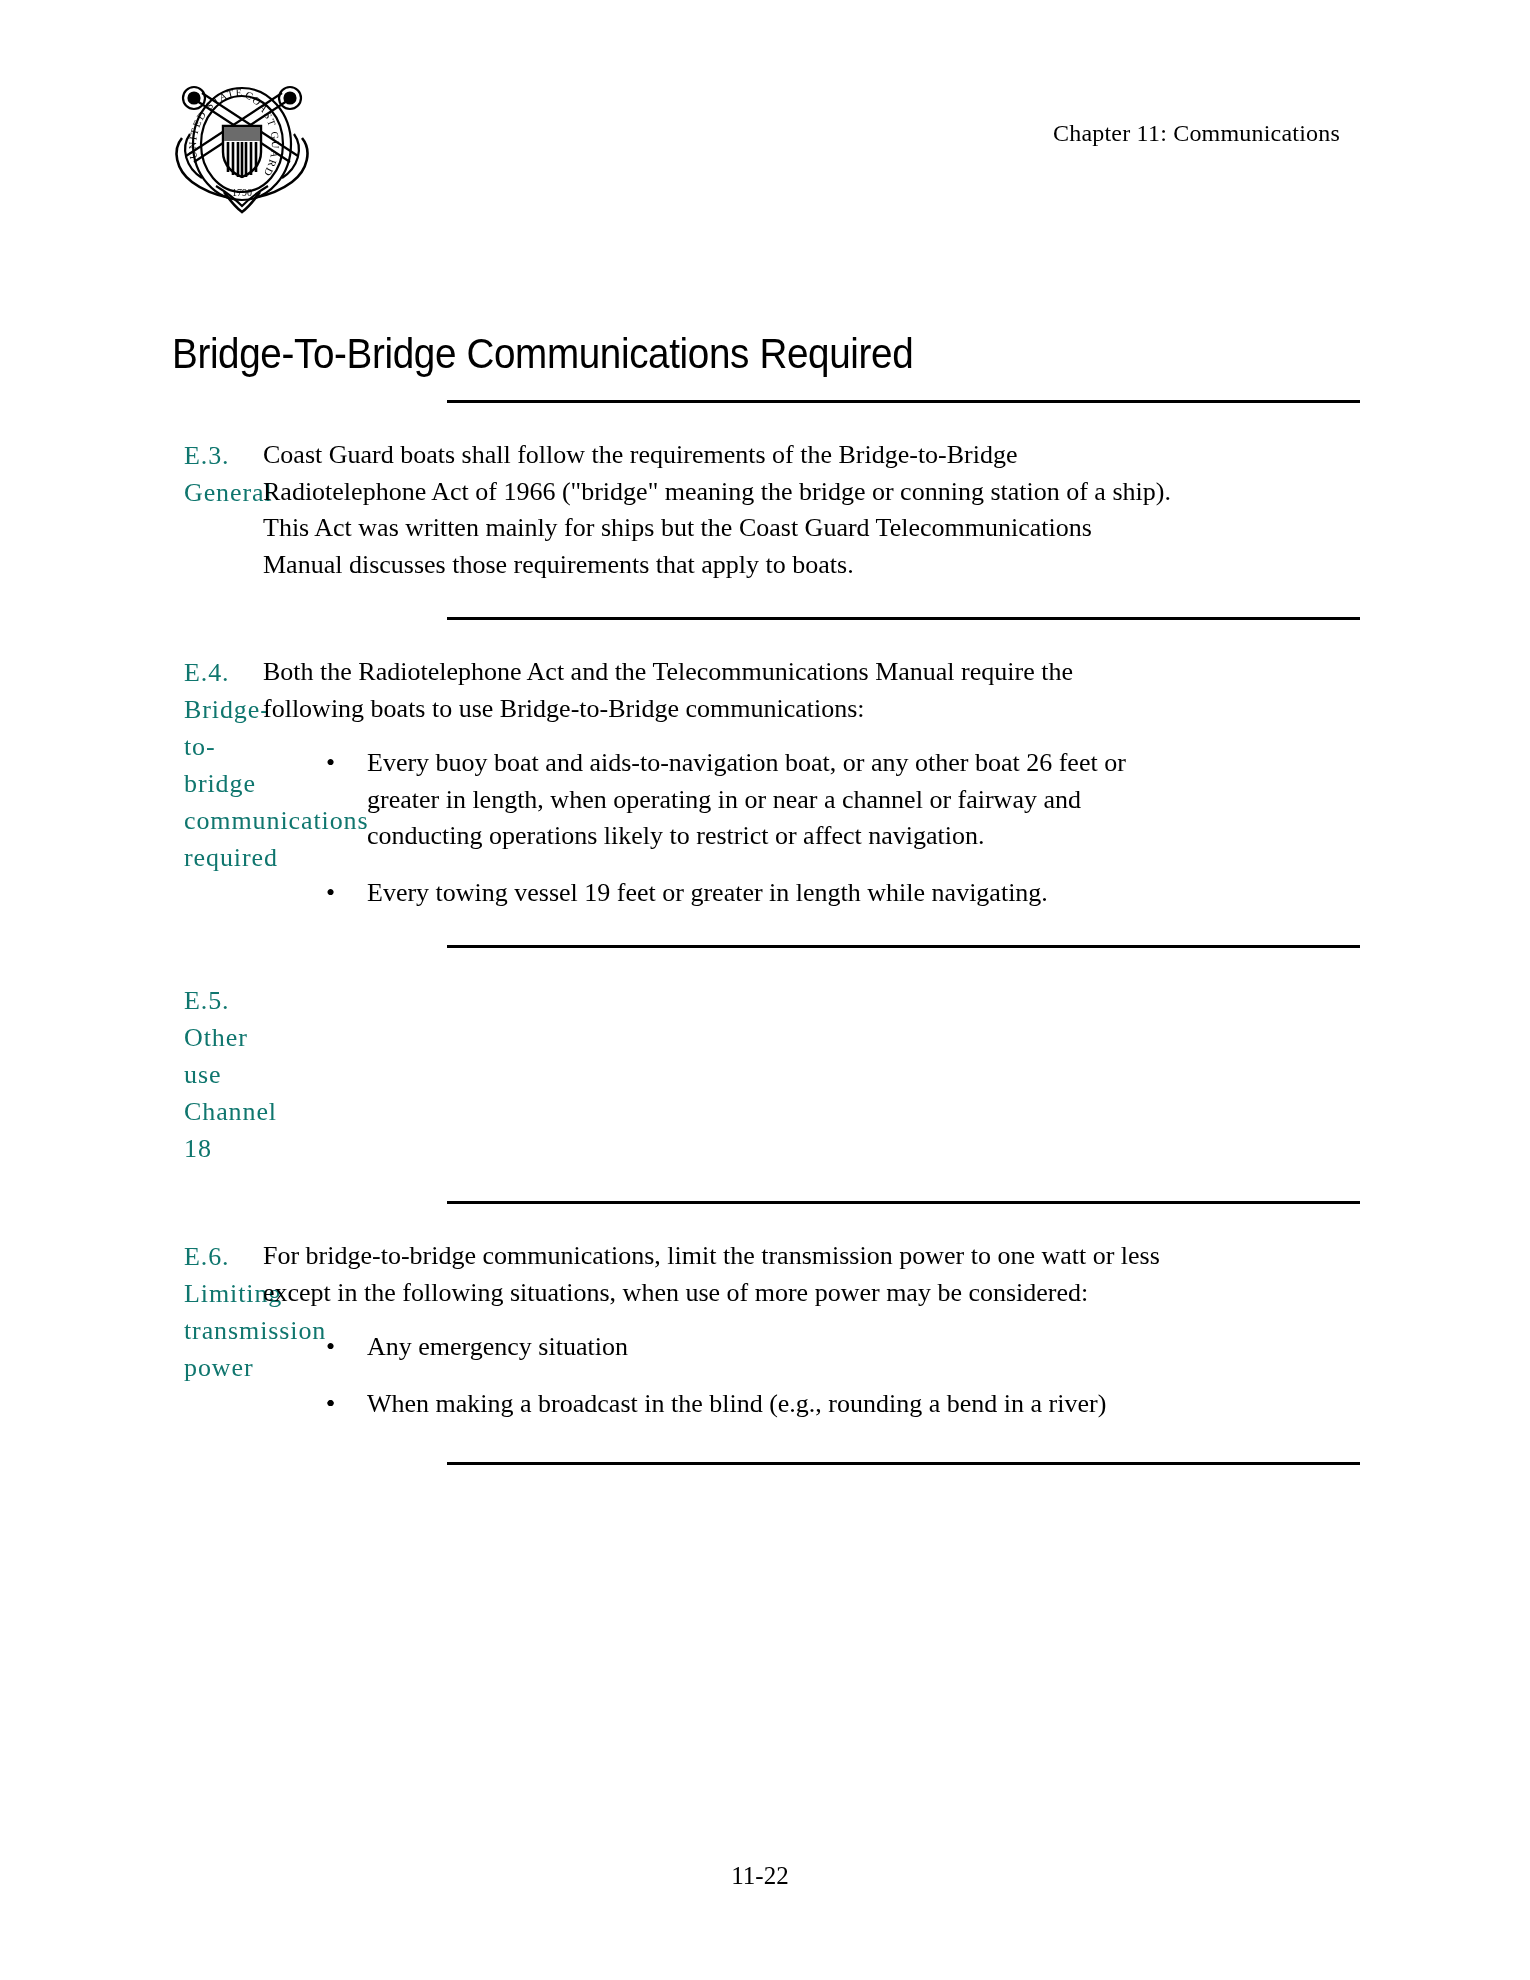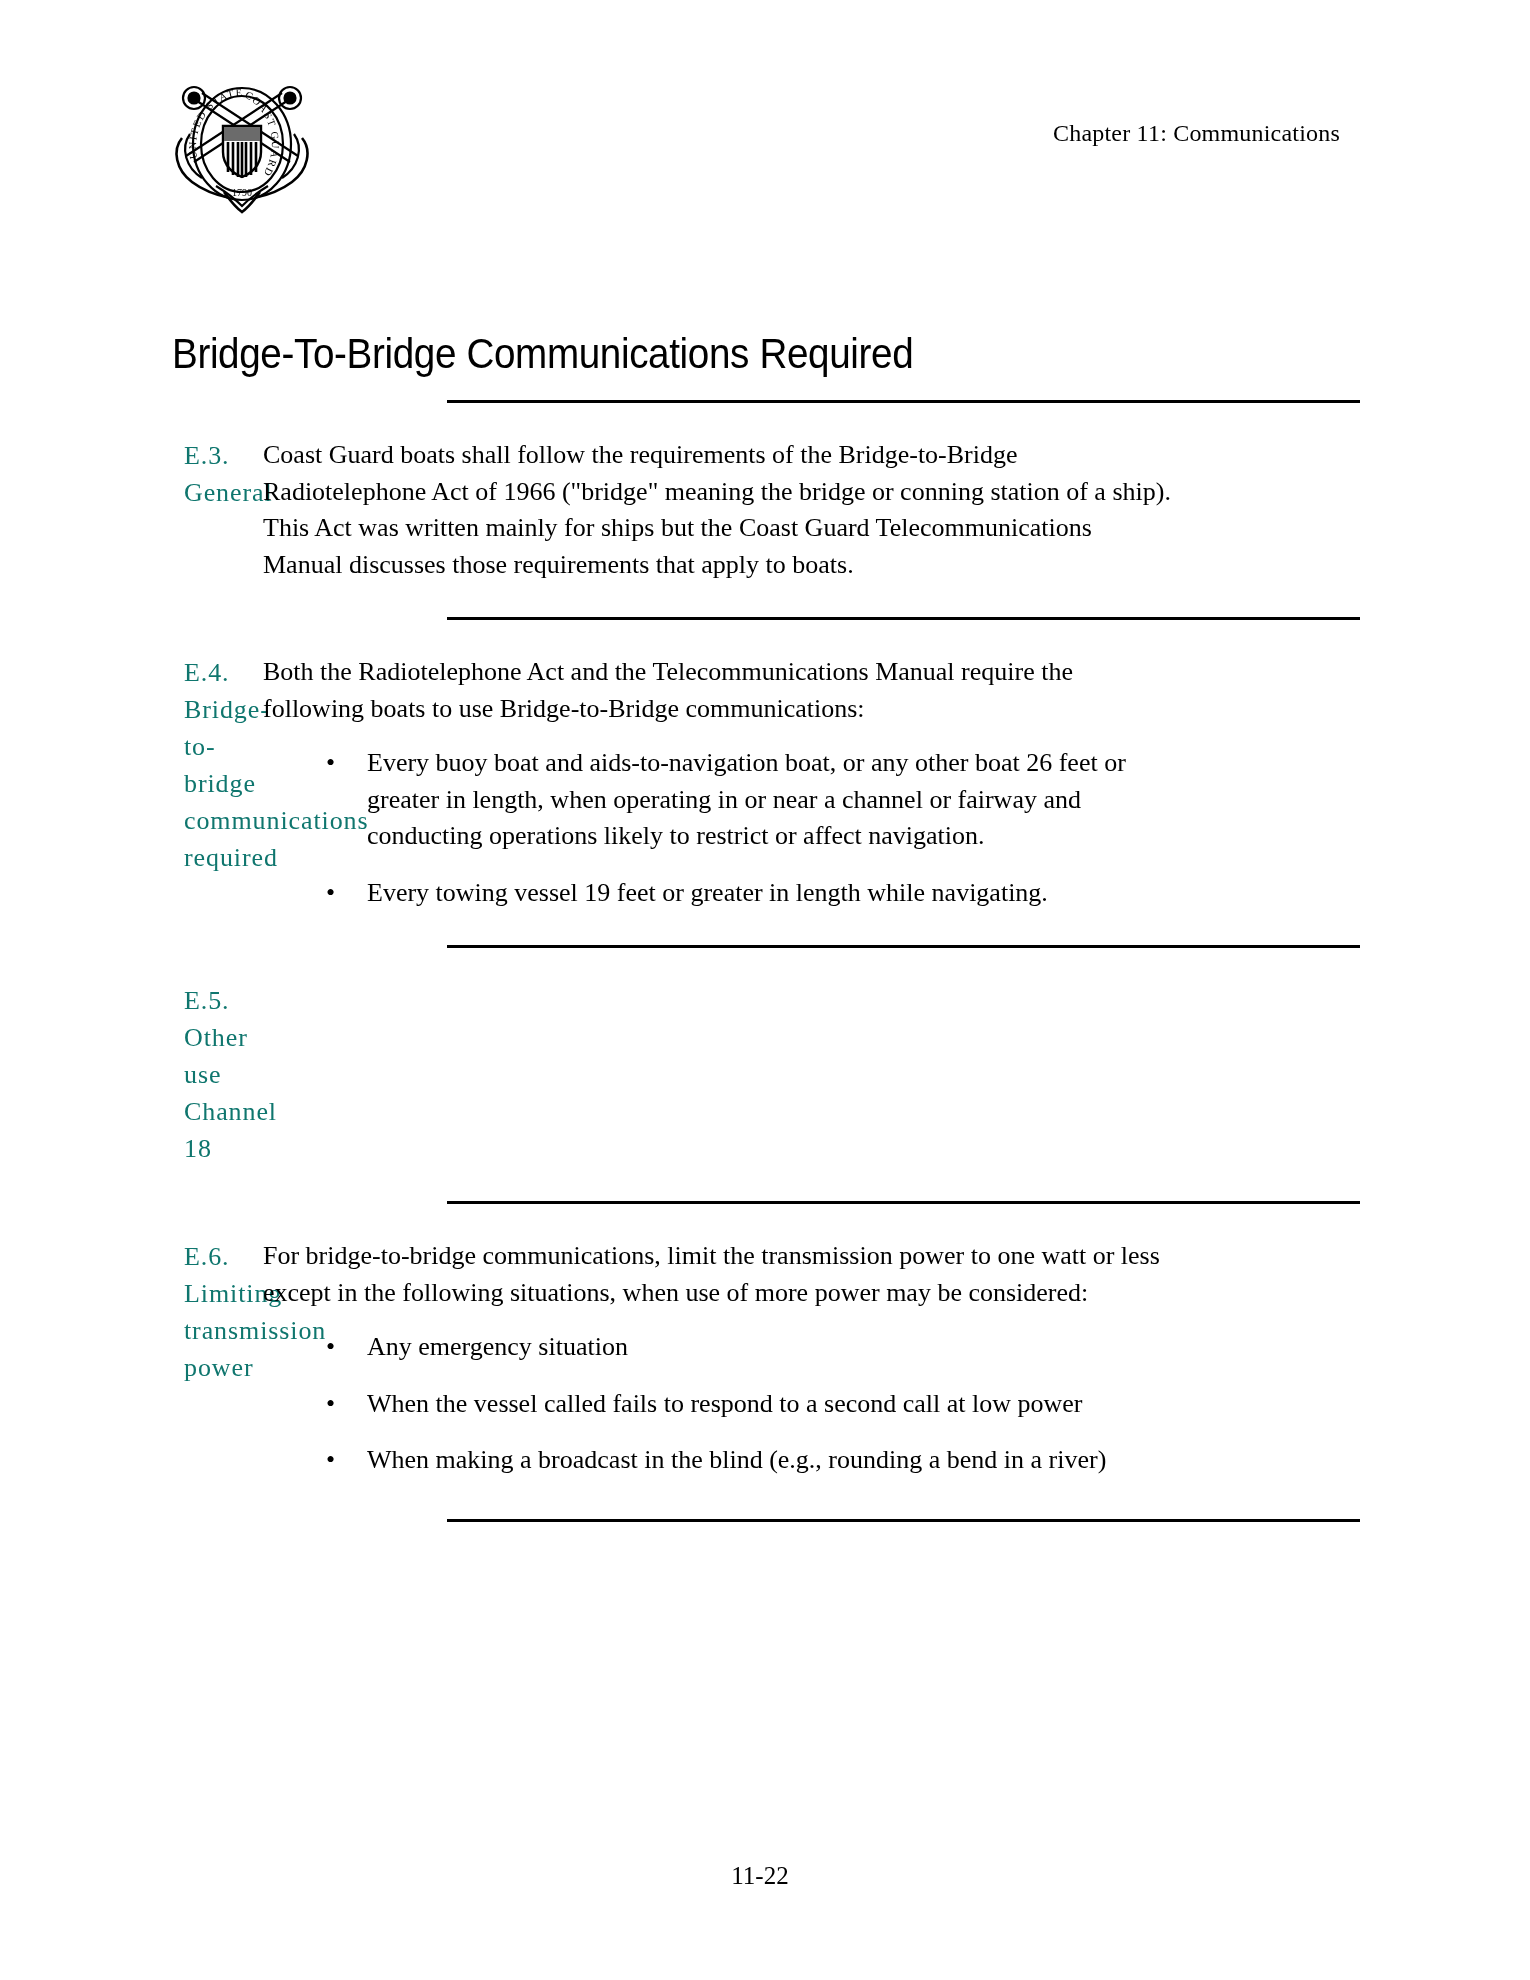"When the vessel called fails" span { html: <span>When the vessel called fails to respond to a second call at low power</span> -> none }
